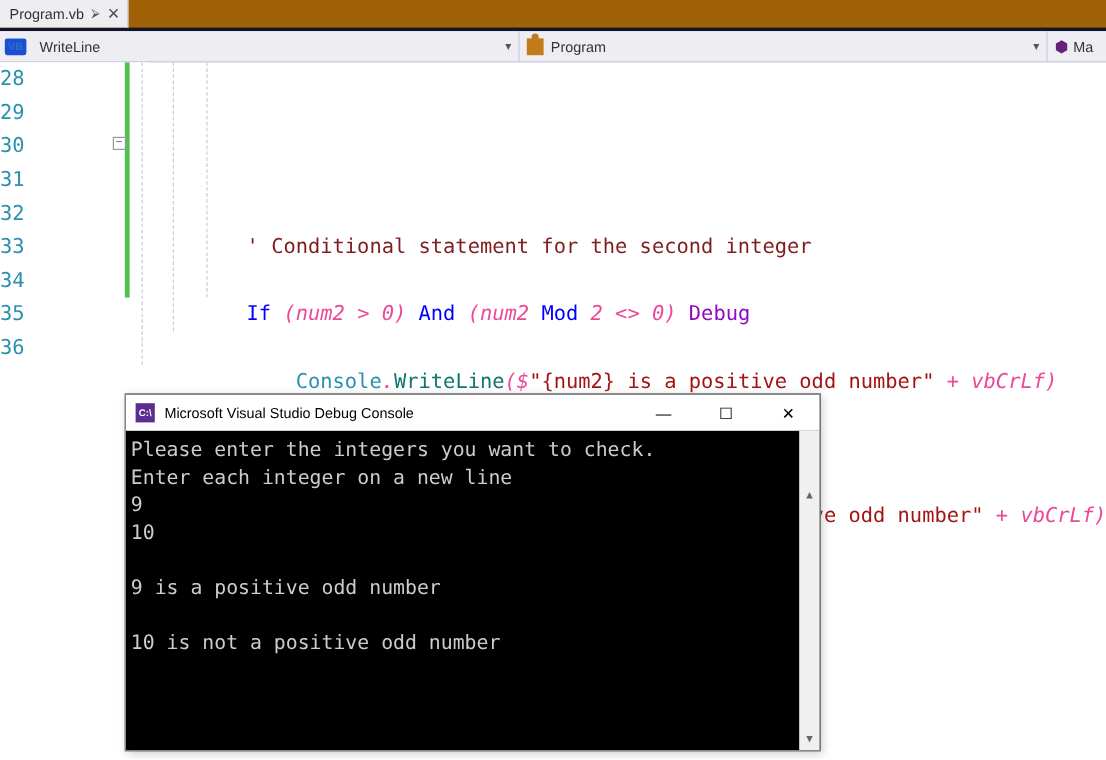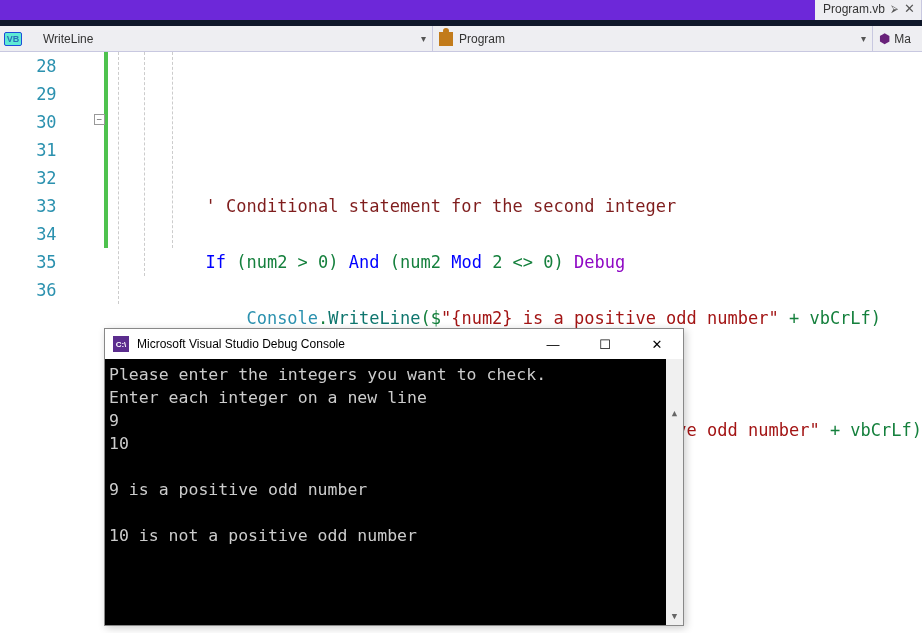"Program.vb" .tabbar { background: #6d28d9 -> #a16207; border-bottom: 6px solid #0f172a -> 3px solid #0f172a; justify-content: flex-end -> none }
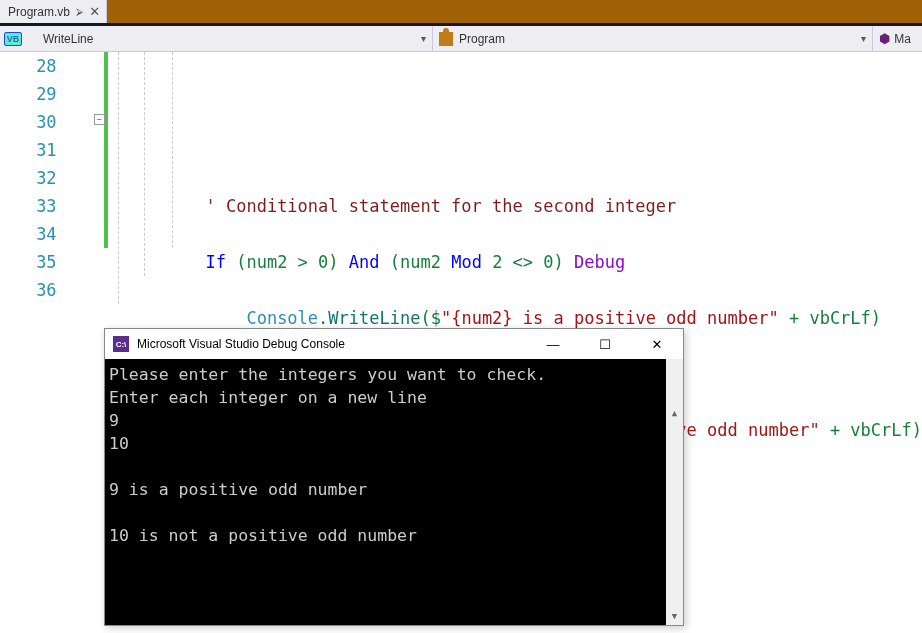"VB" .vb-badge { border: 1px solid #1d4ed8 -> 7px solid #1d4ed8; margin-right: 21px -> 11px }
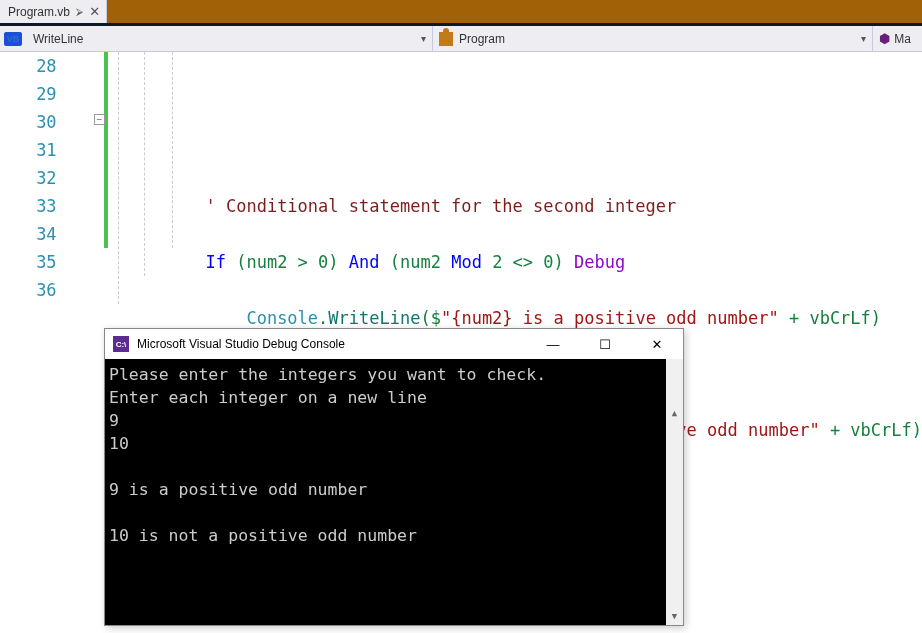"28" .gutter { padding-left: 15px -> none; text-align: center -> left }
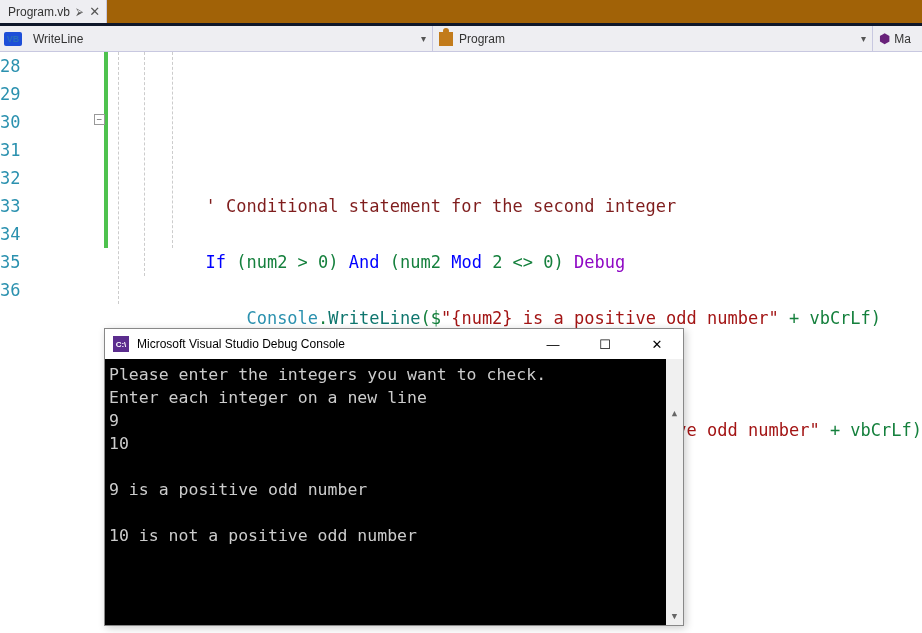"(num2 > 0)" .c-black { color: #15803d -> #ec4899; font-style: none -> italic }
